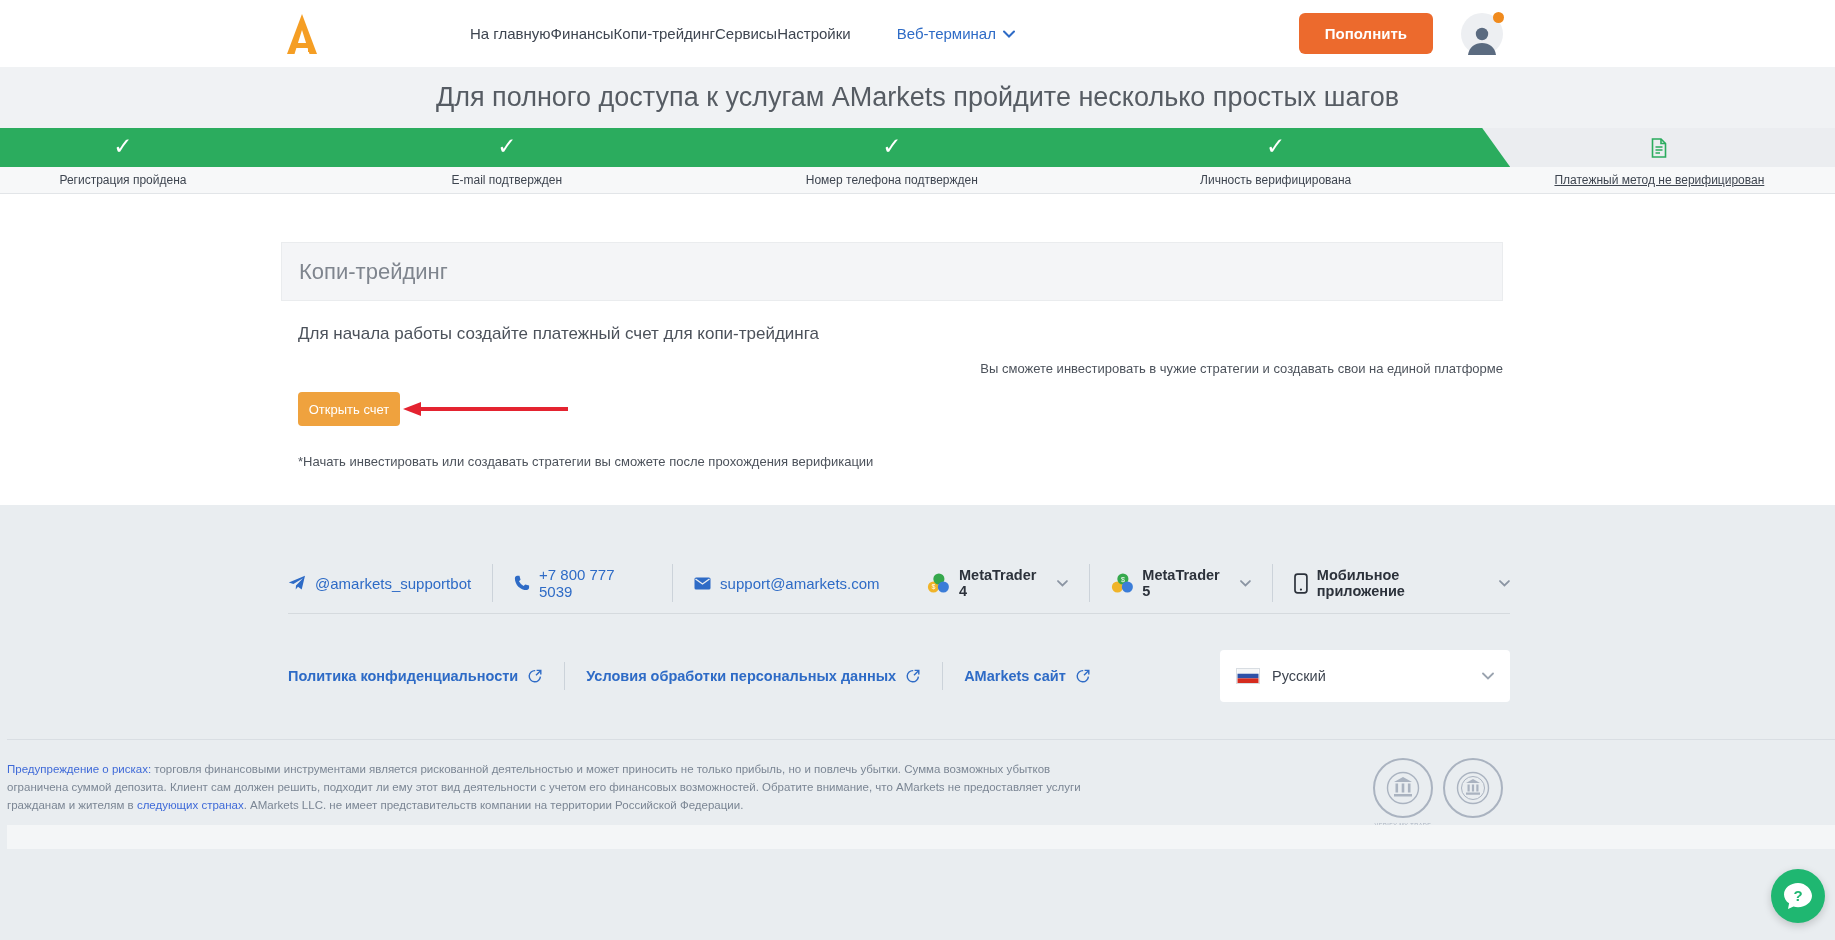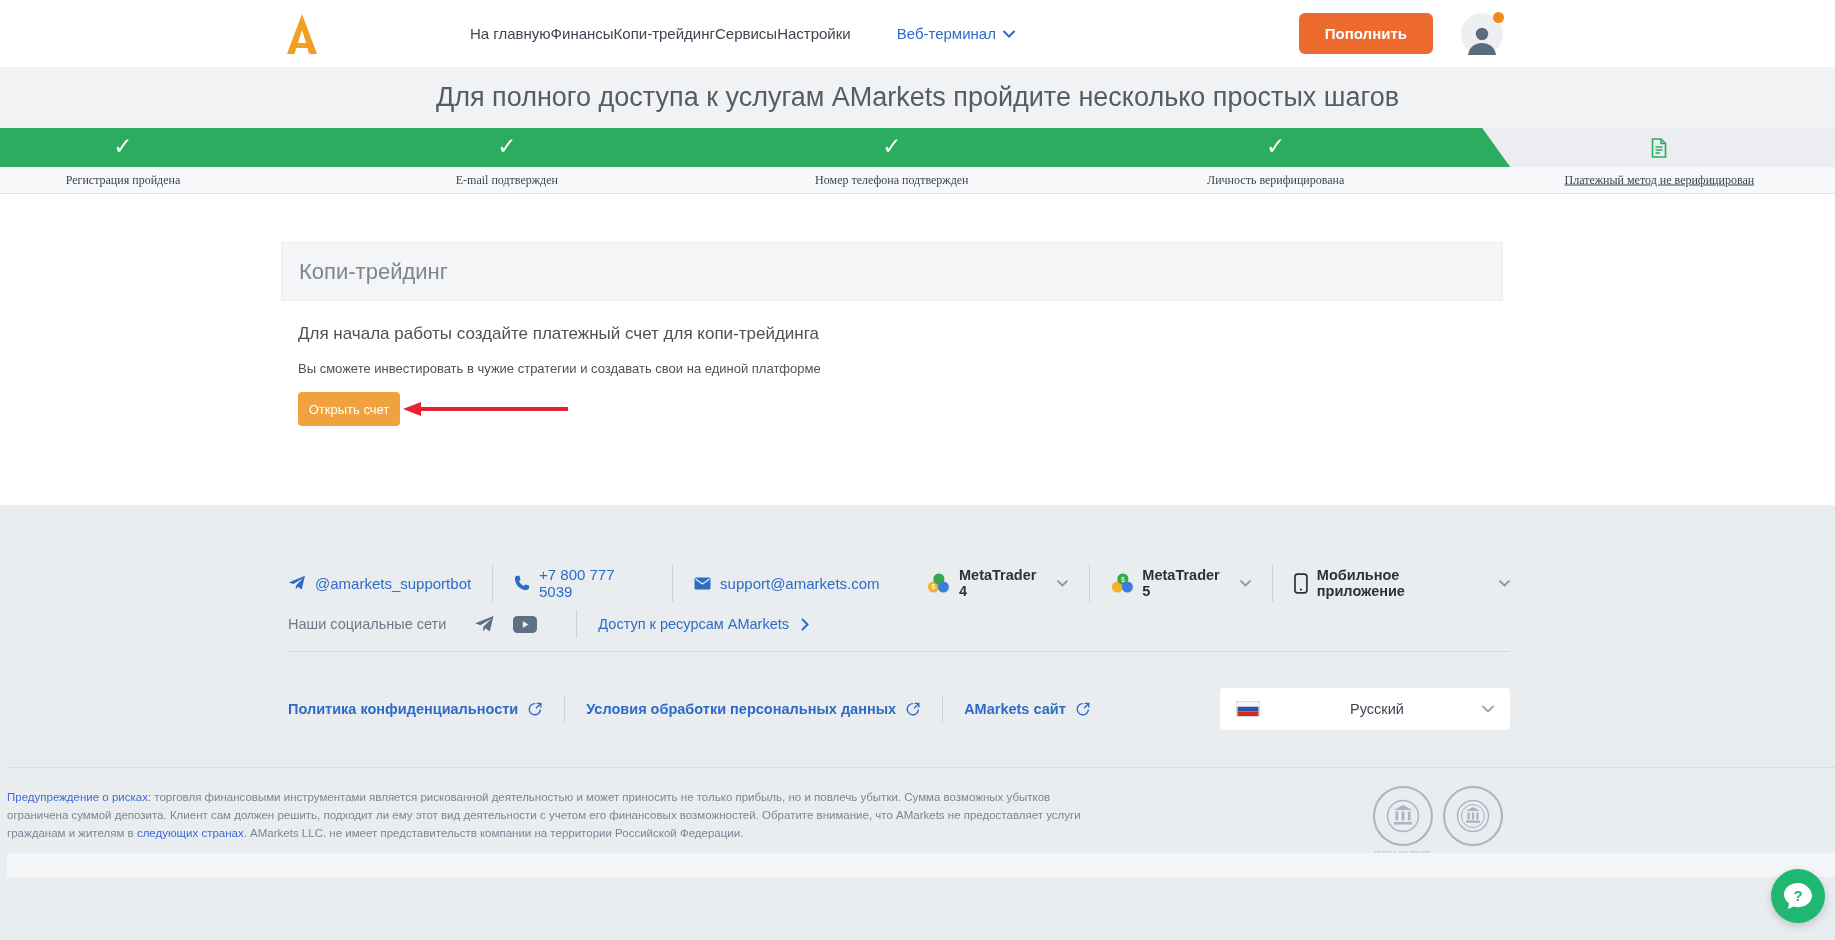"Регистрация пройдена" .steps-labels span, .steps-labels a { font-family: Liberation Serif, serif -> none }
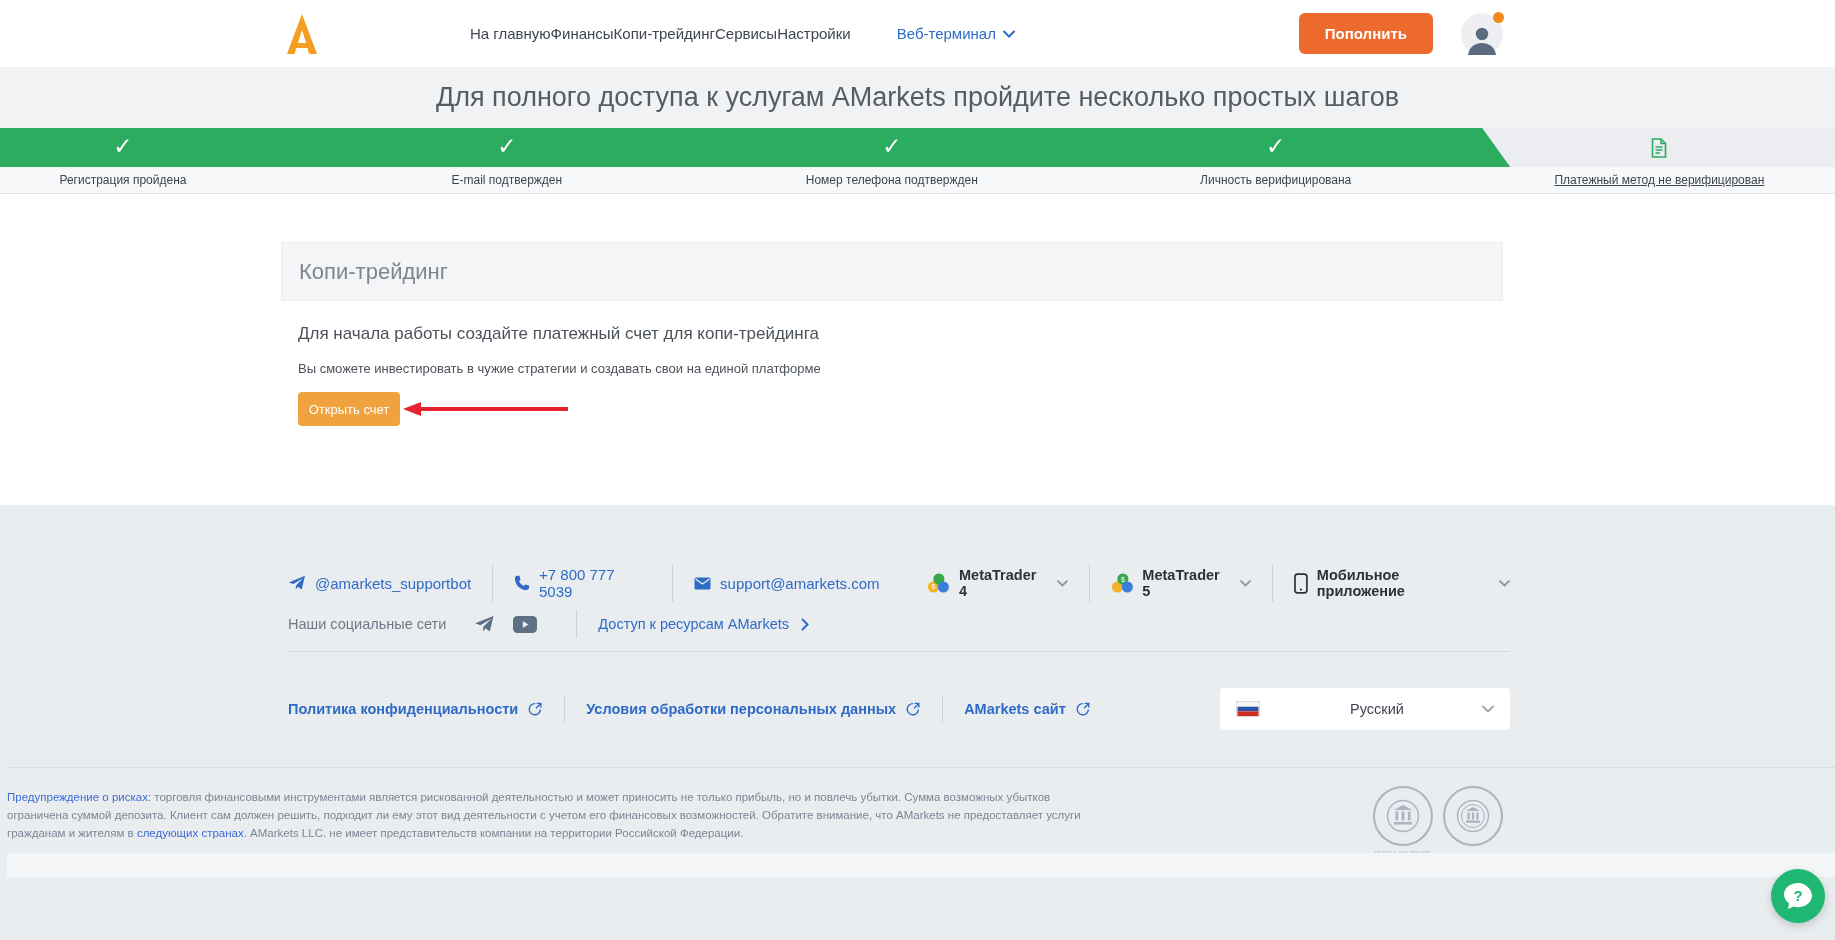"Вы сможете инвестировать в чужие" .desc { text-align: none -> right }
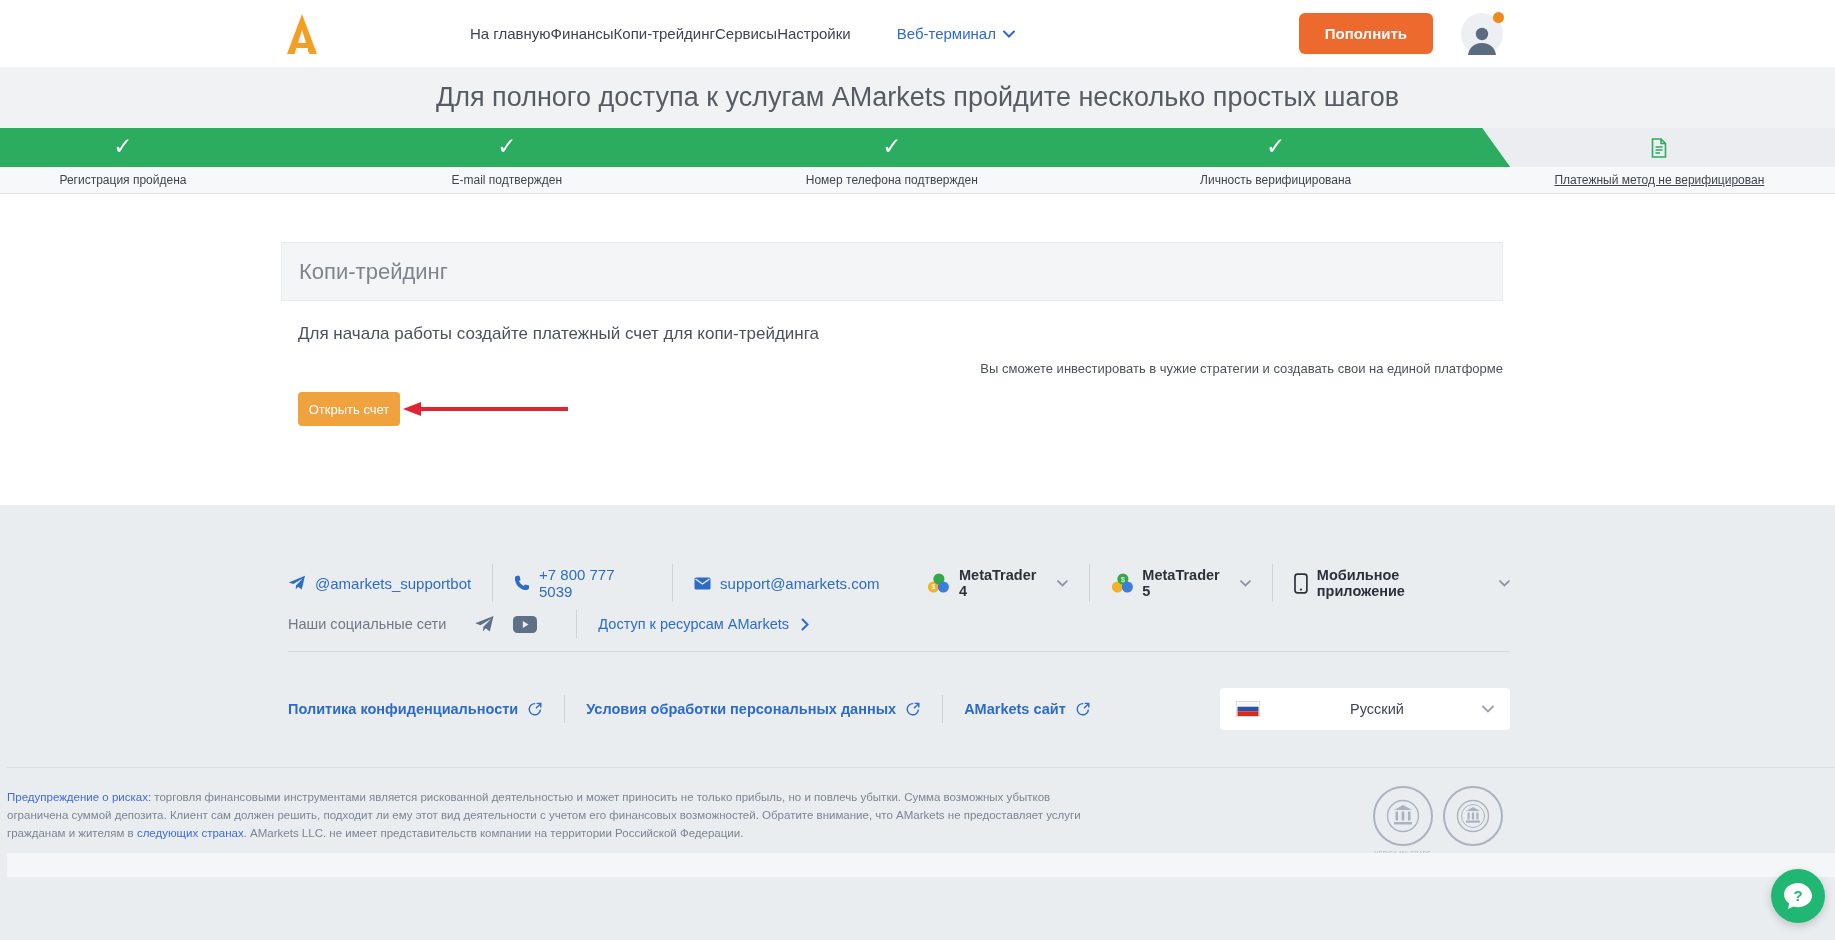"*Начать инвестировать или создавать" p.footnote { html: none -> <p>*Начать инвестировать или создавать стратегии вы сможете после прохождения верификации</p> }
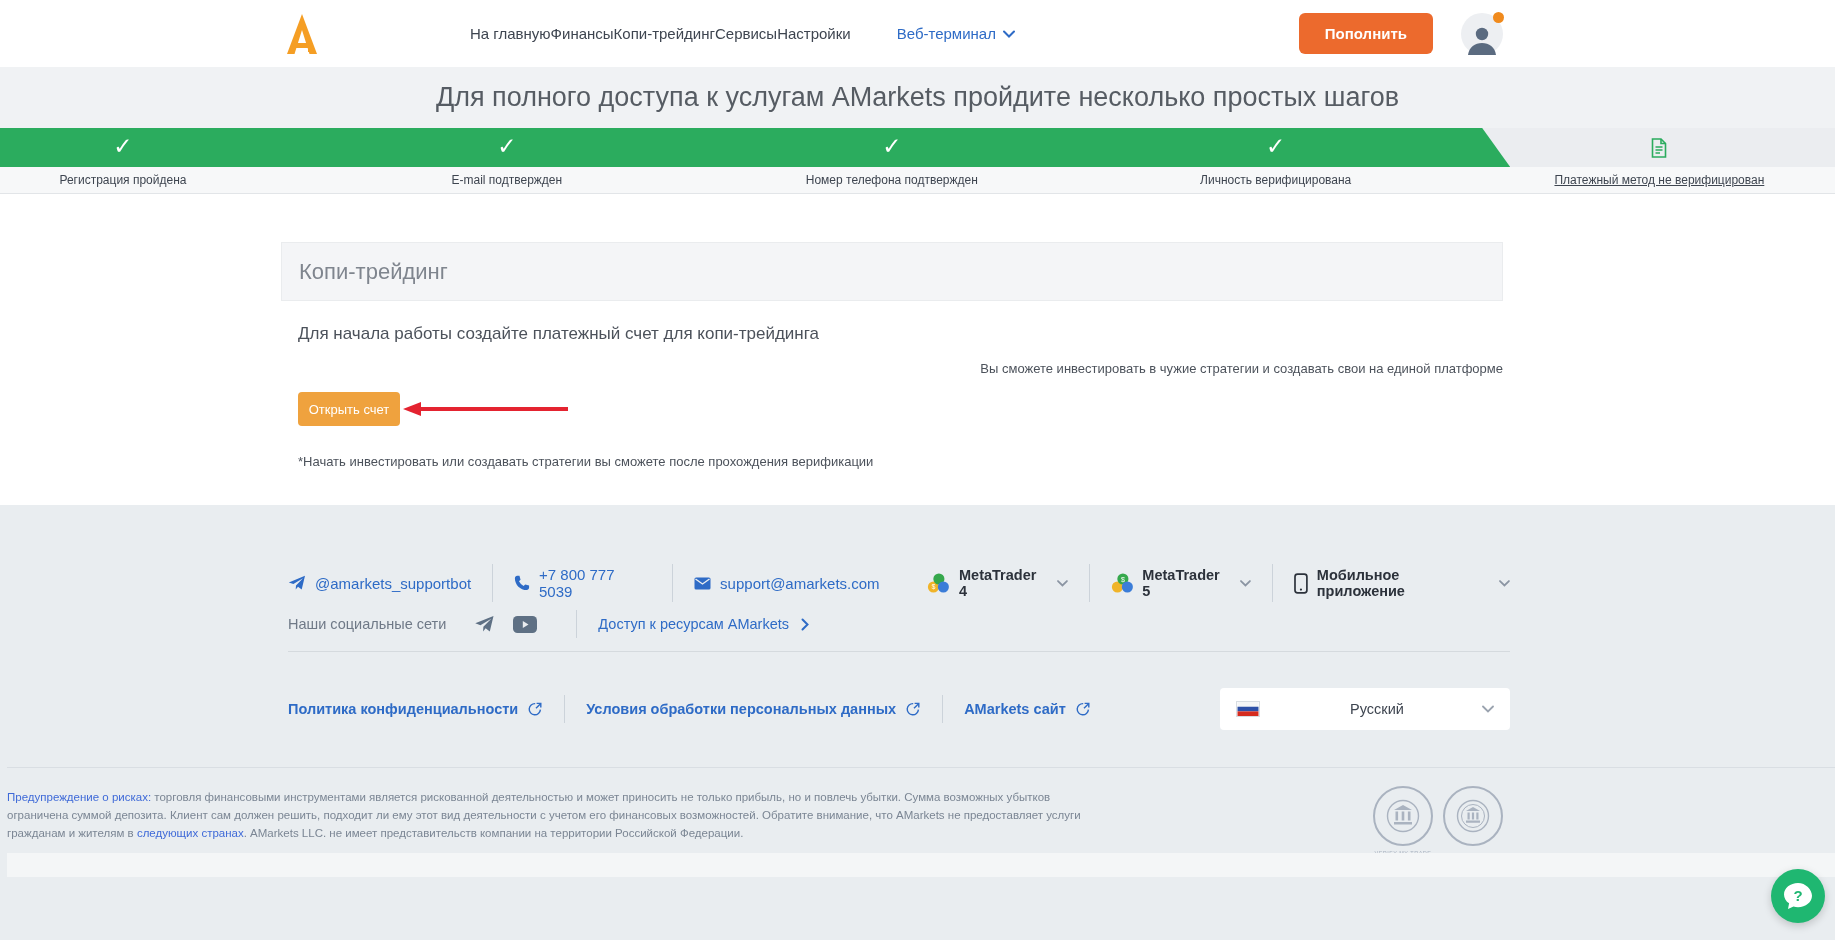"Наши социальные сети" div.social { html: <div> <span>Наши социальные сети</span> <a> <svg> <path></path> </svg> </a> <a> <svg> <rect></rect> <path></path> </svg> </a> <div></div> <a> <span>Доступ к ресурсам AMarkets</span> <svg> <path></path> </svg> </a> </div> -> none }
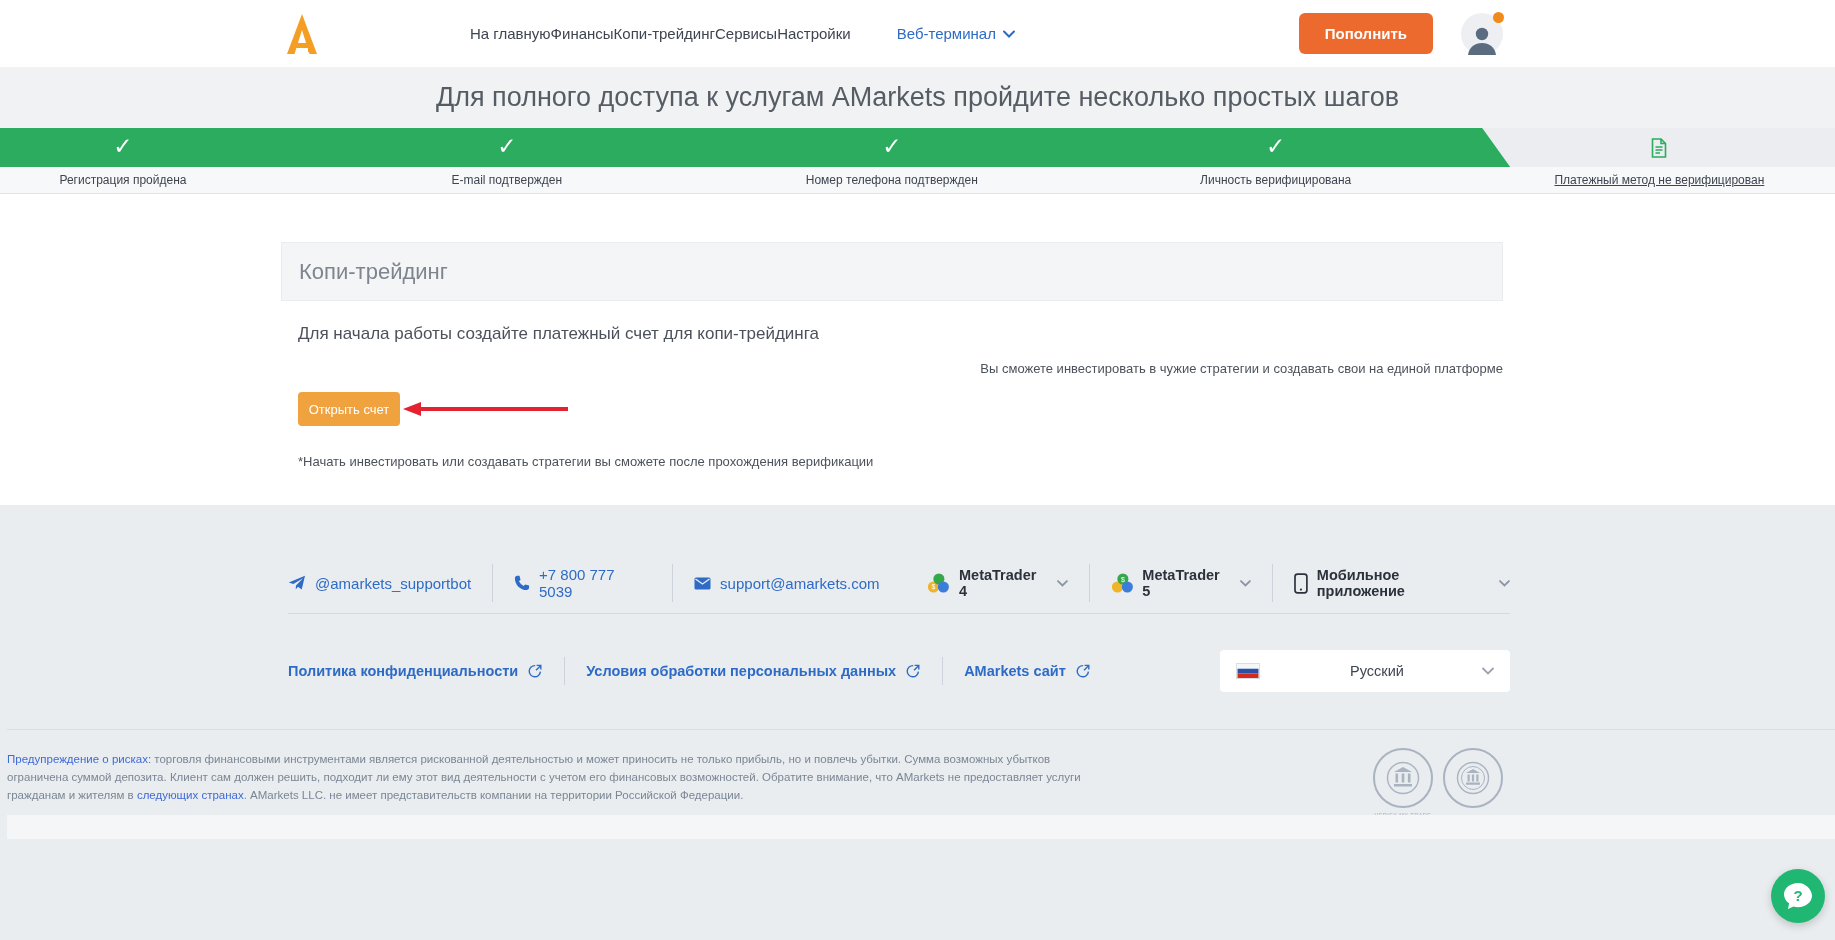"Русский" .lang-select { height: 42px -> 52px; text-align: center -> none }
